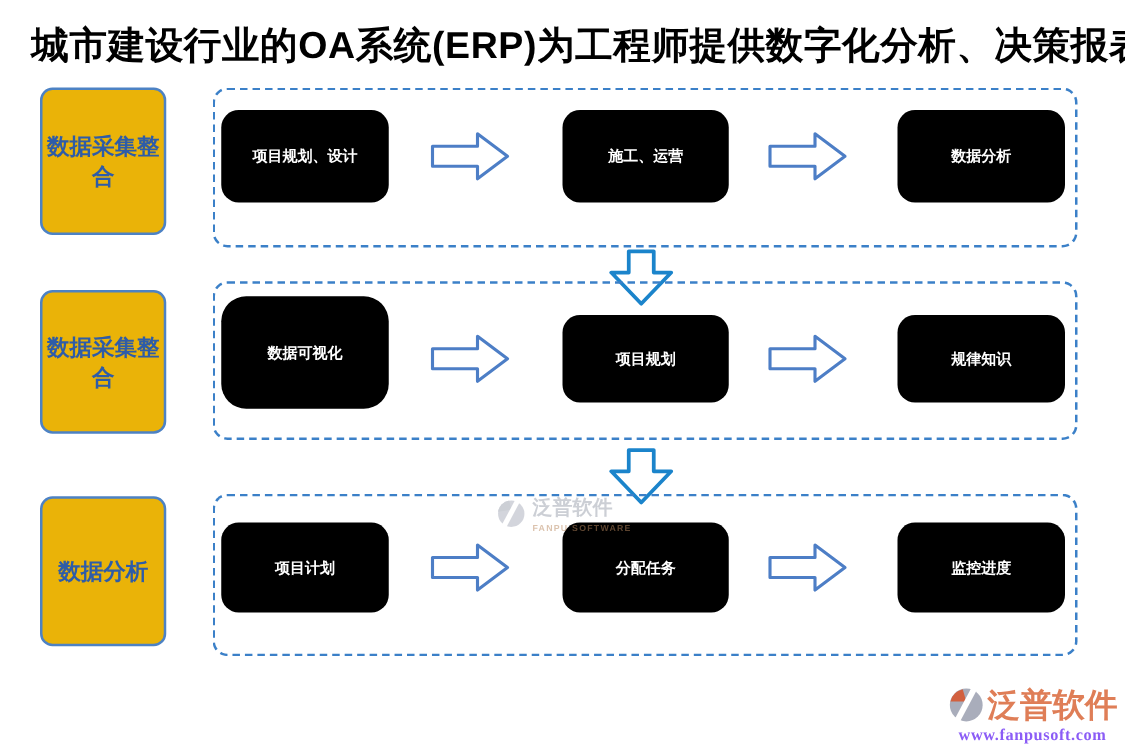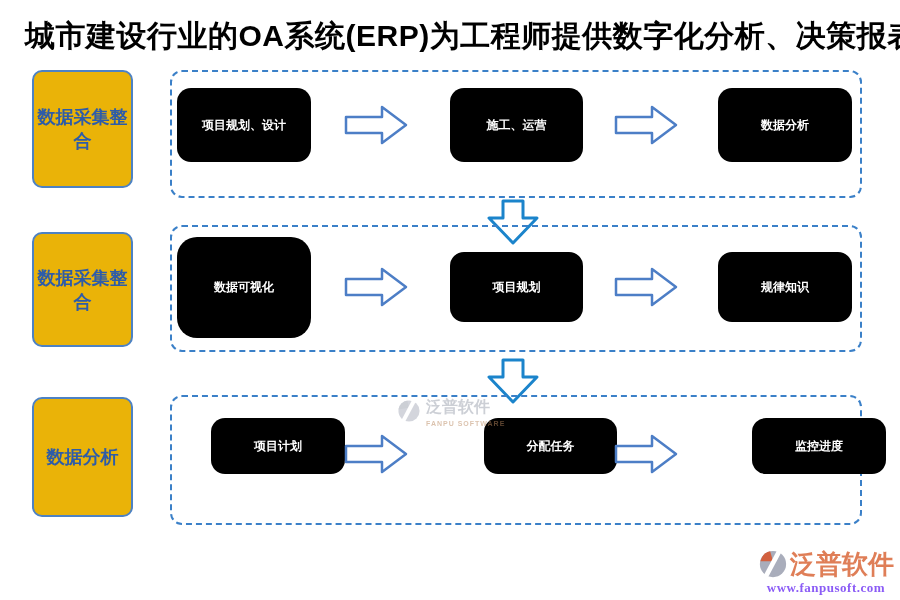"数据可视化" .r2big { height: 101px -> 90px }
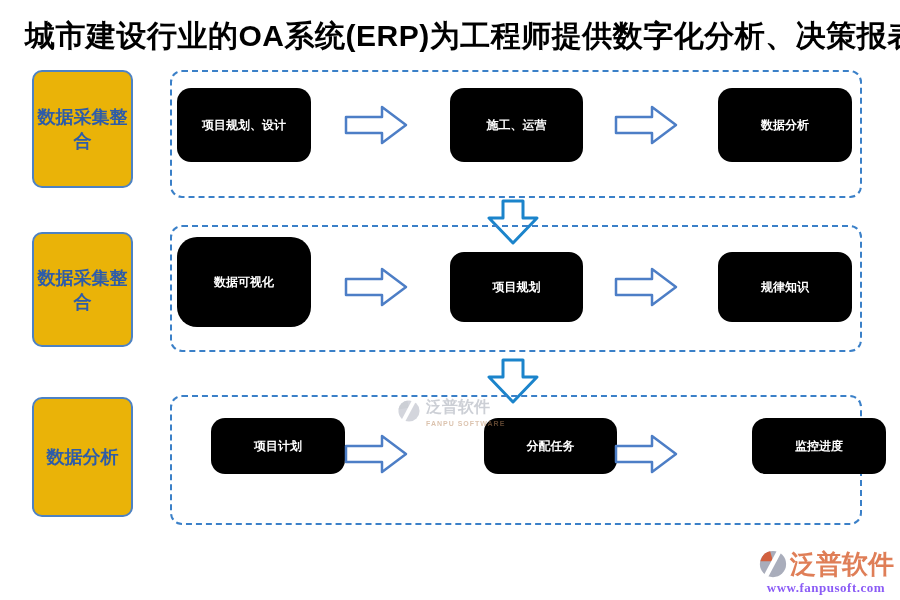"项目计划" .r3 { height: 56px -> 72px; margin-left: 34px -> none }
